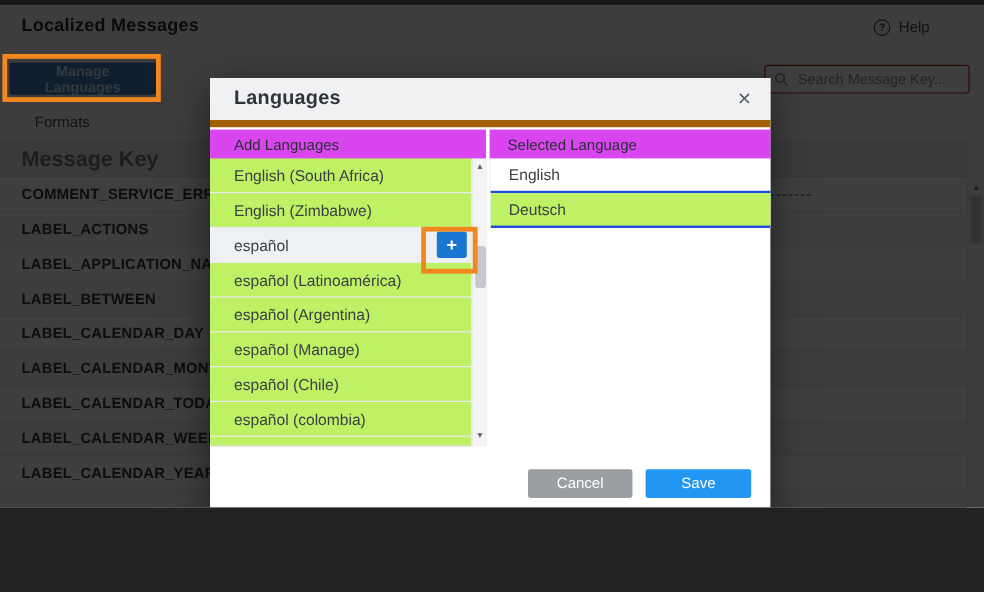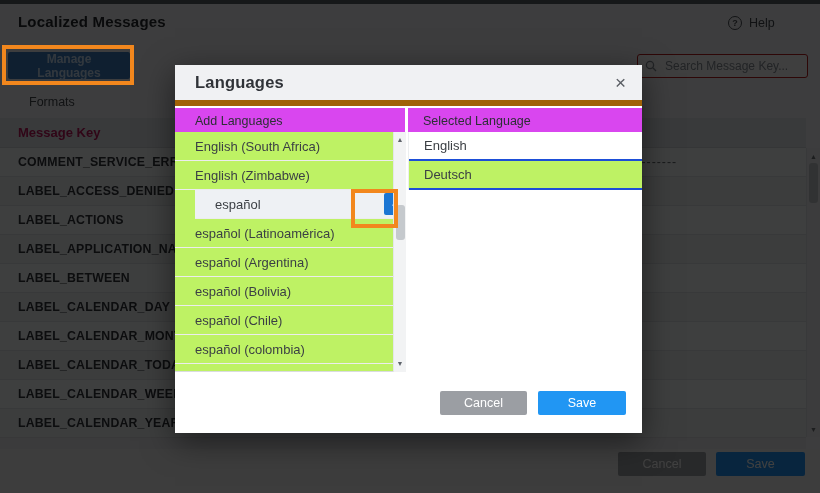"Localized Messages" .screen { height: 493px -> 423px }
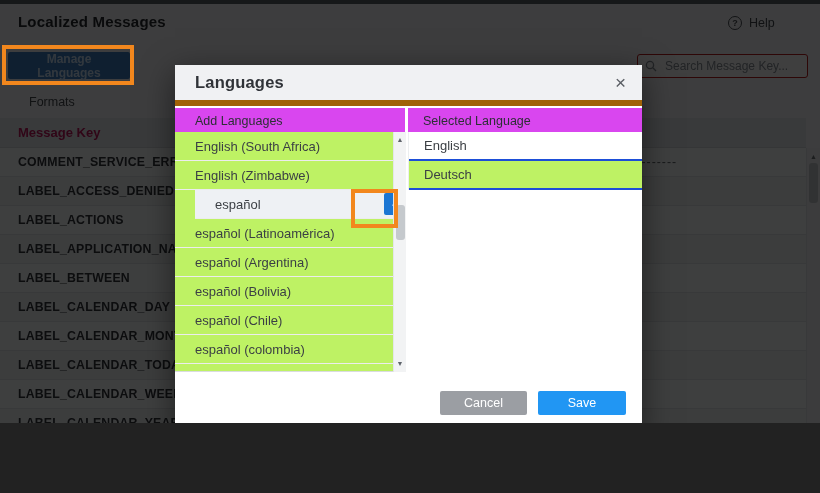"Message Key" .grid-header { color: #be185d -> #737373; font-size: 13px -> 18px }
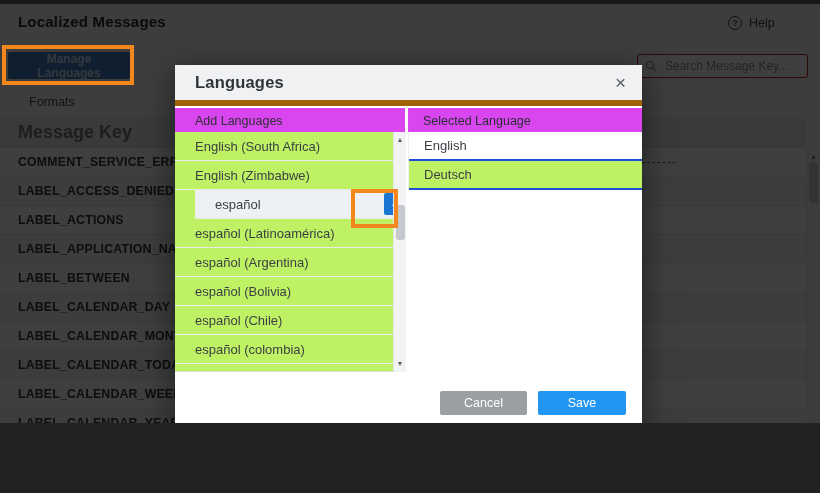"LABEL_ACCESS_DENIED" div.grid-row { html: <div> <span>LABEL_ACCESS_DENIED</span> </div> -> none }
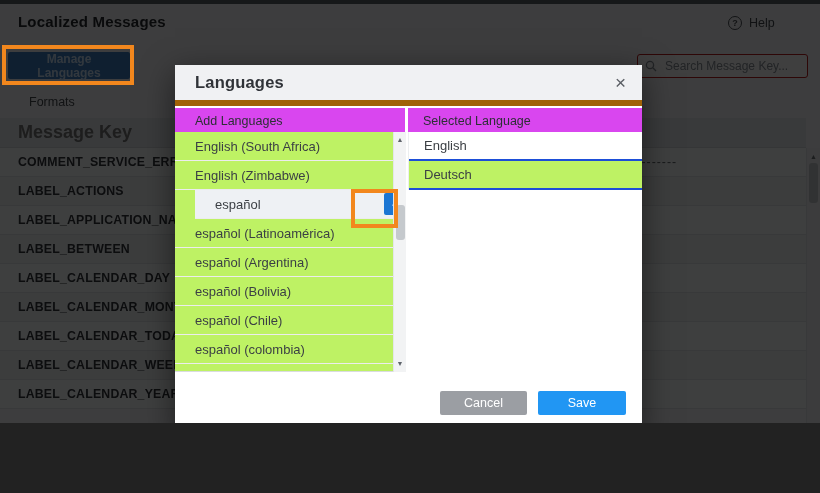"español" .lang-row.hovered { margin-left: 20px -> none }
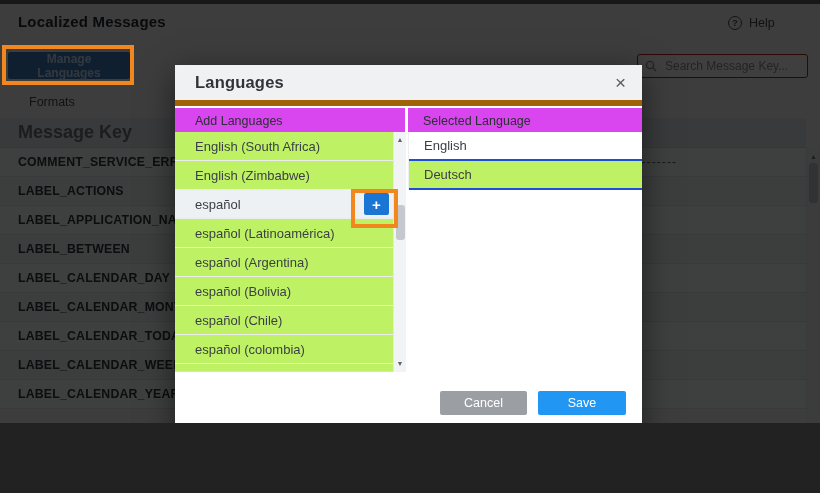"español (Bolivia)" div.lang-row { text: Bolivia -> Manage }
